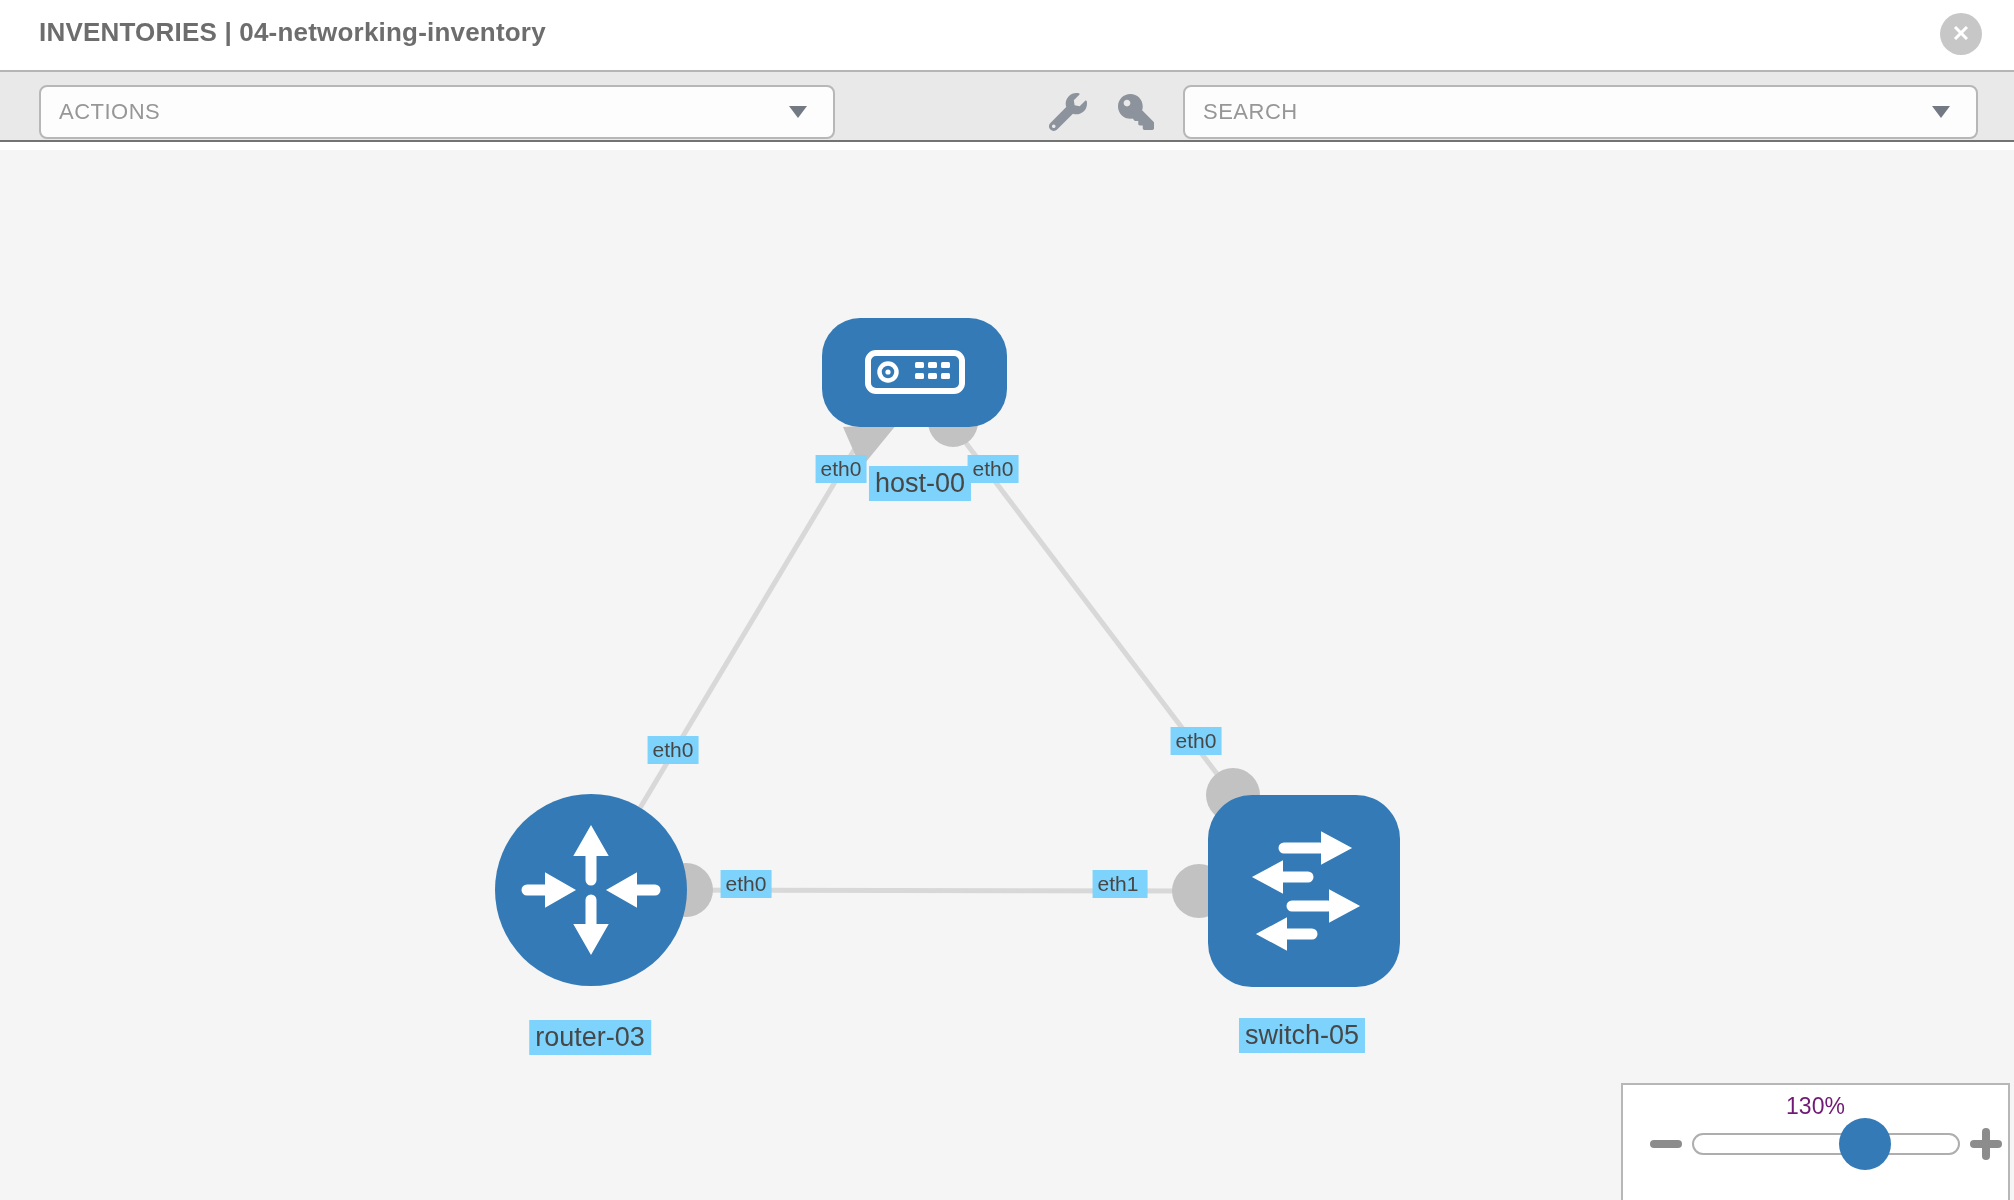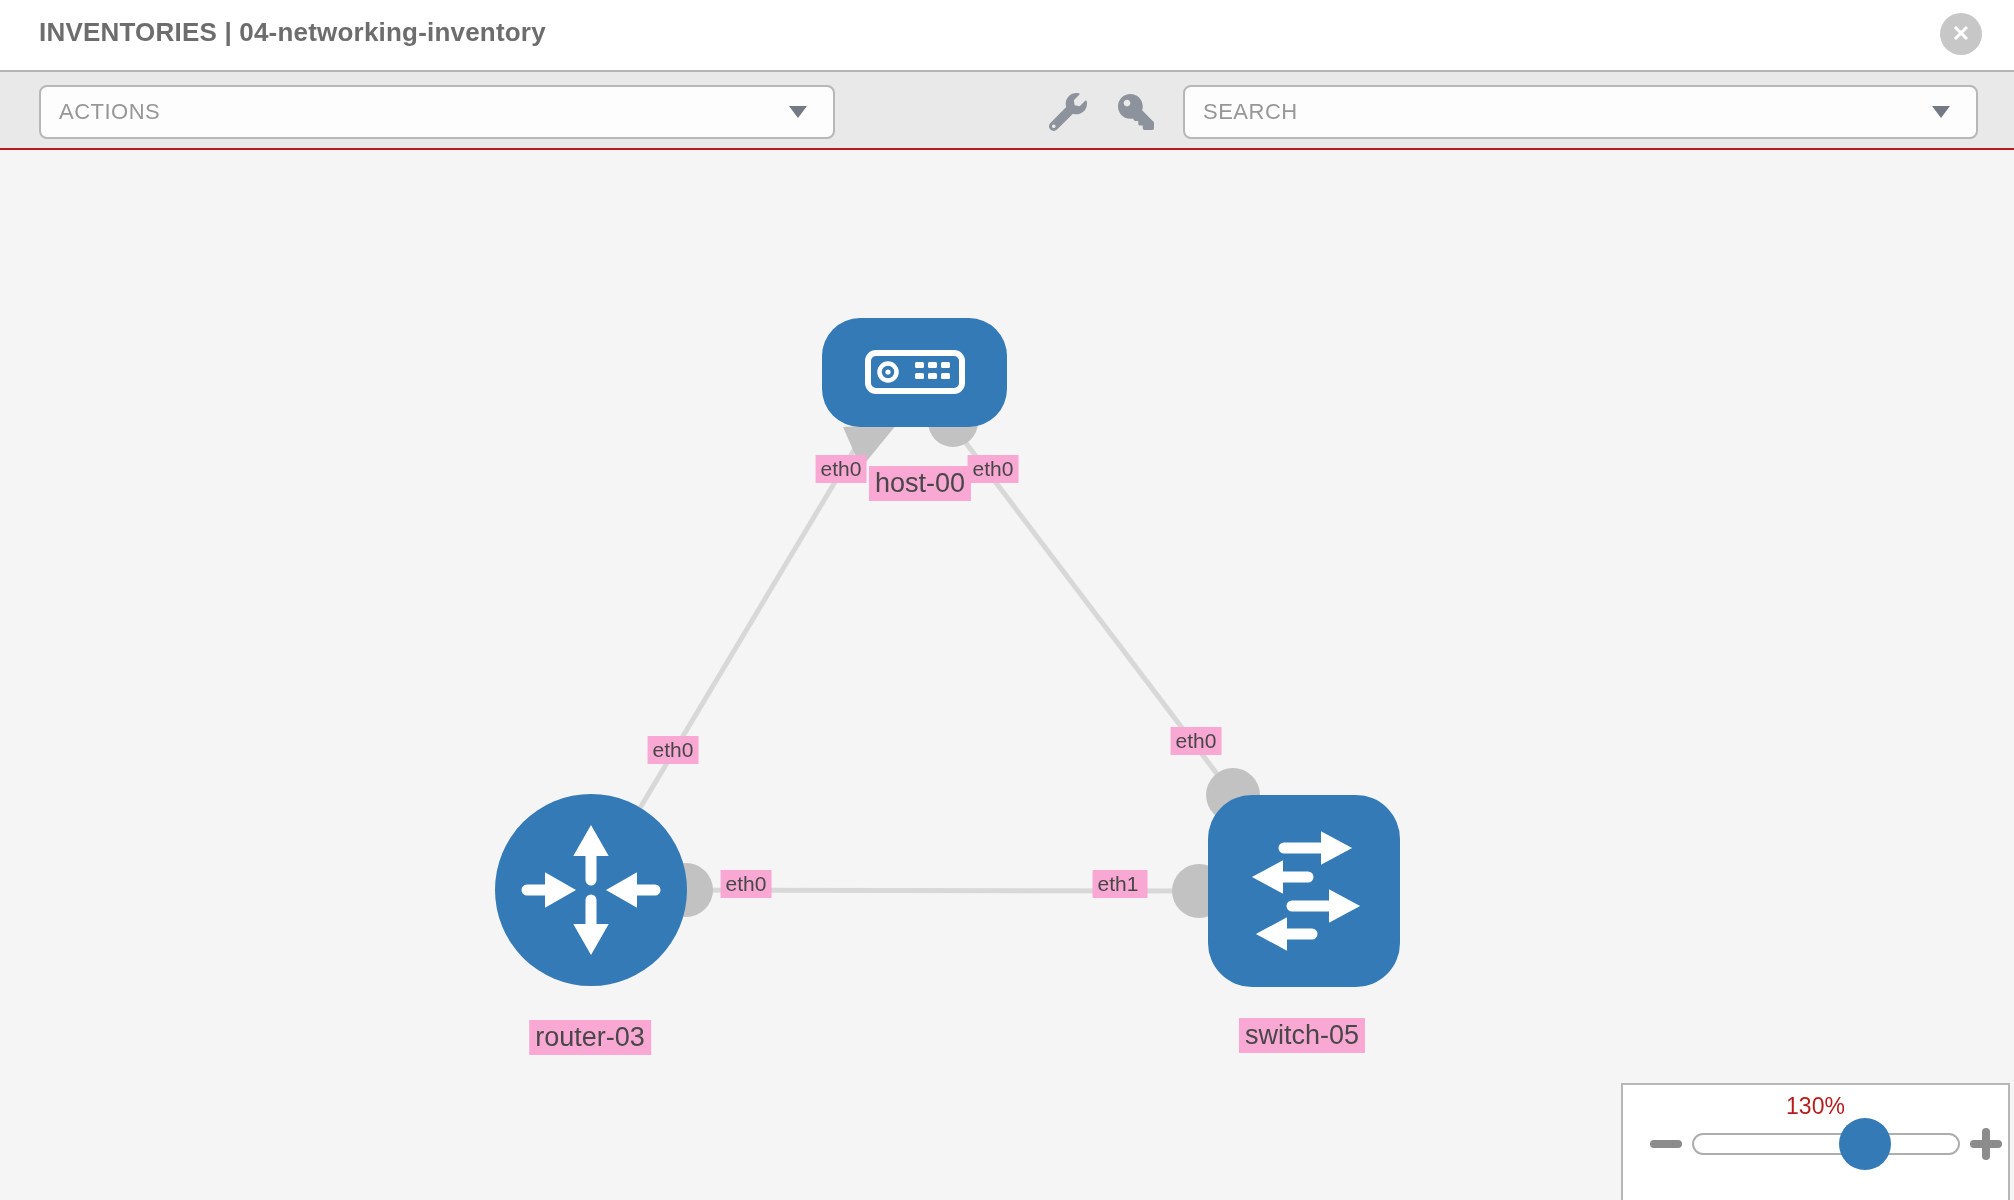"ACTIONS" .toolbar { border-bottom: 2px solid #b91c1c -> 2px solid #737373; height: 80px -> 72px }
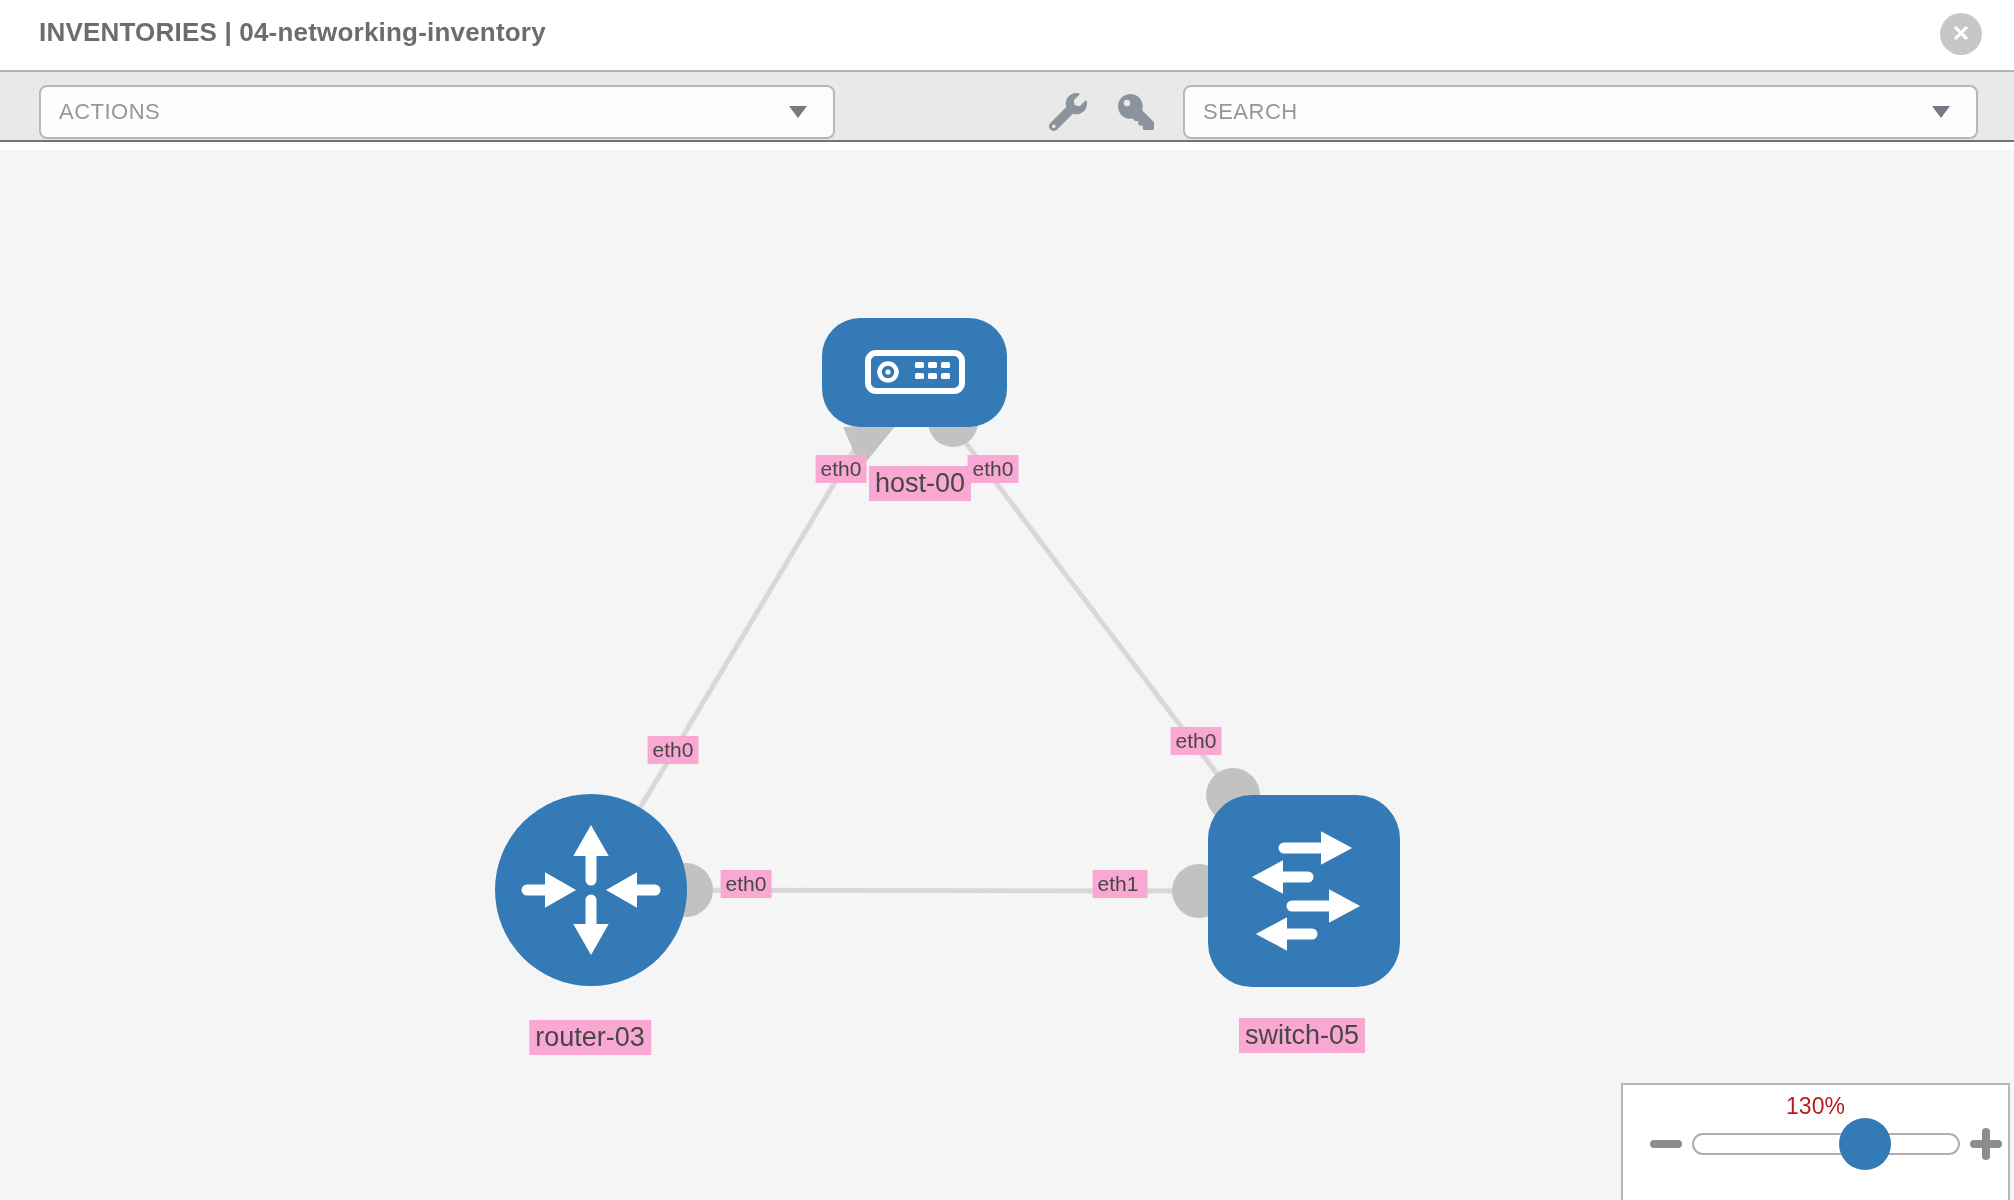"eth0" .node-label,.if-label { background: #f9a8d4 -> #7dd3fc }
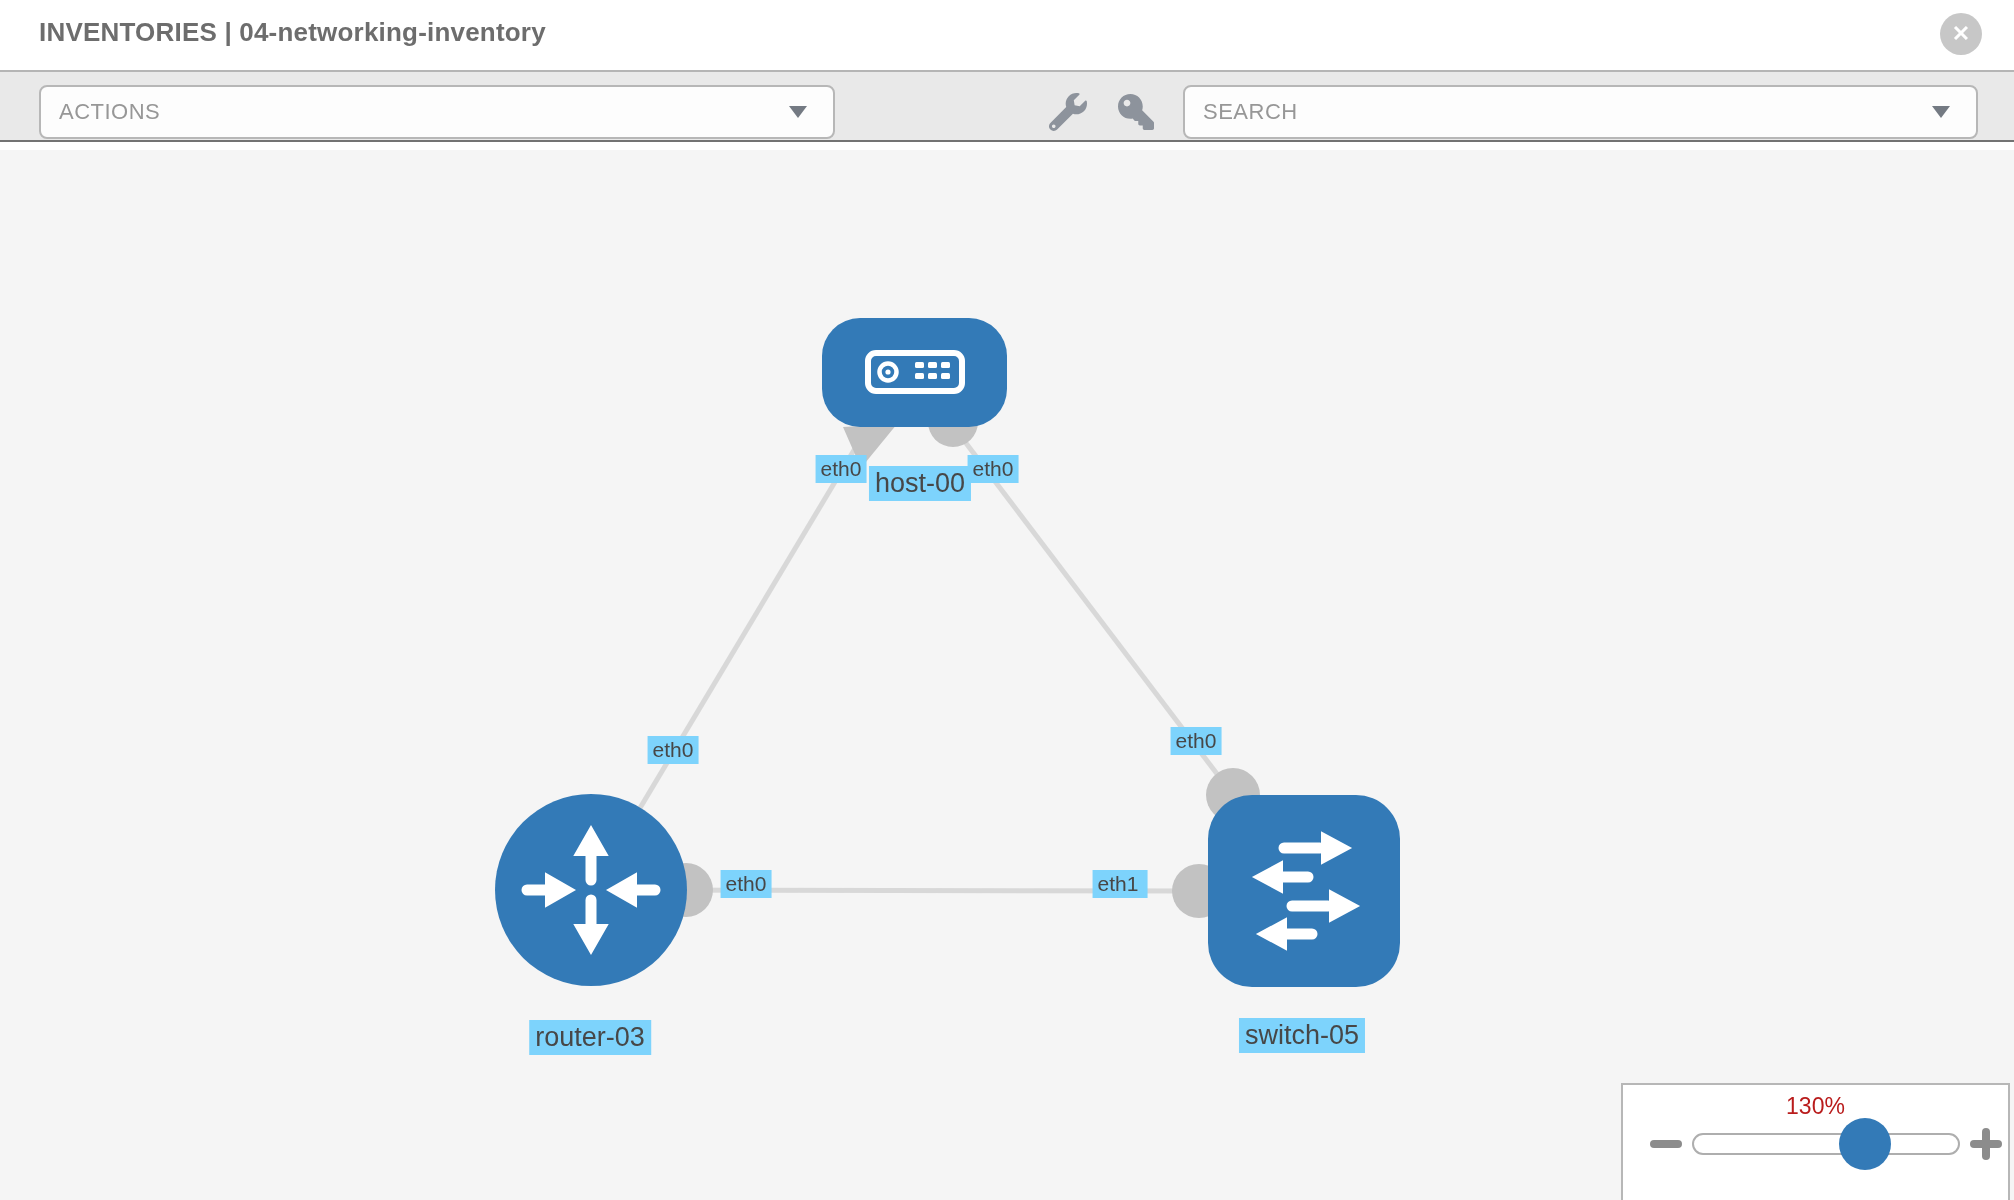"130%" .zoom-value { color: #b91c1c -> #701a75 }
